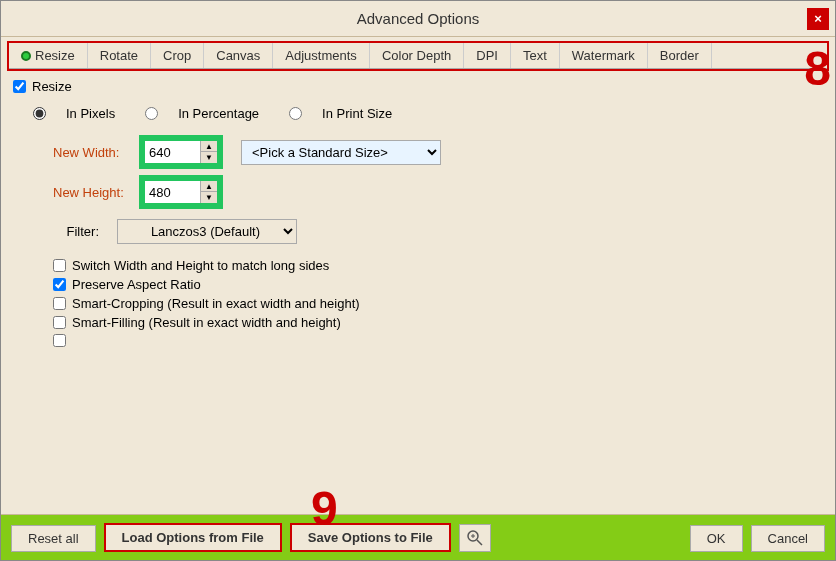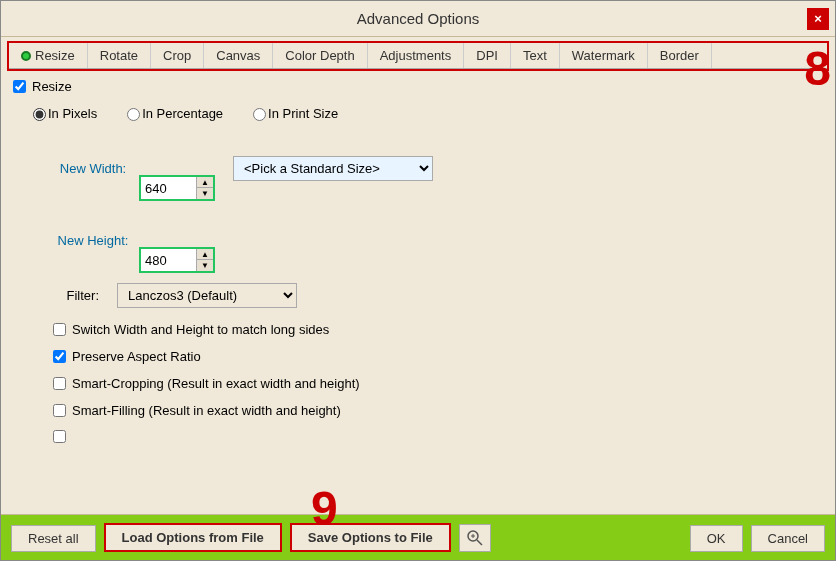"Color Depth" div.tab { order: before "Adjustments" -> after "Adjustments" }
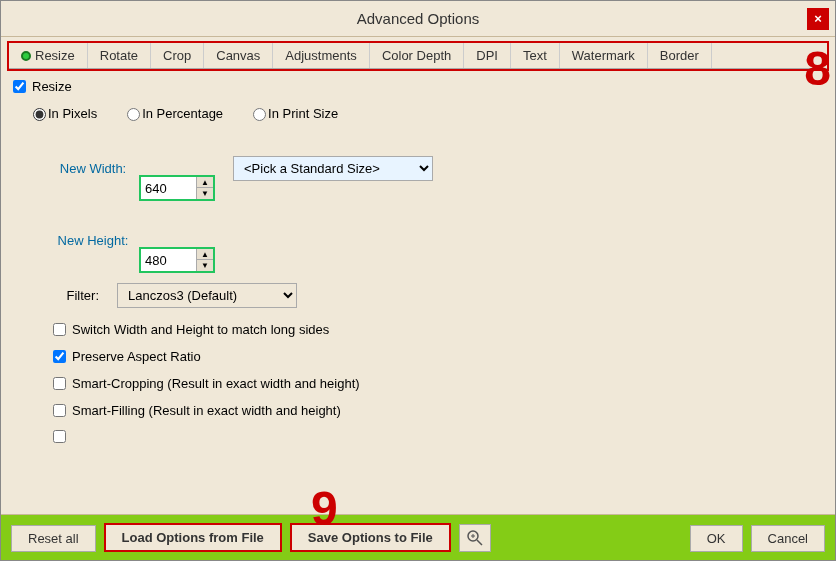"In Pixels" .radio-option { align-items: flex-end -> center; gap: 2px -> 20px }
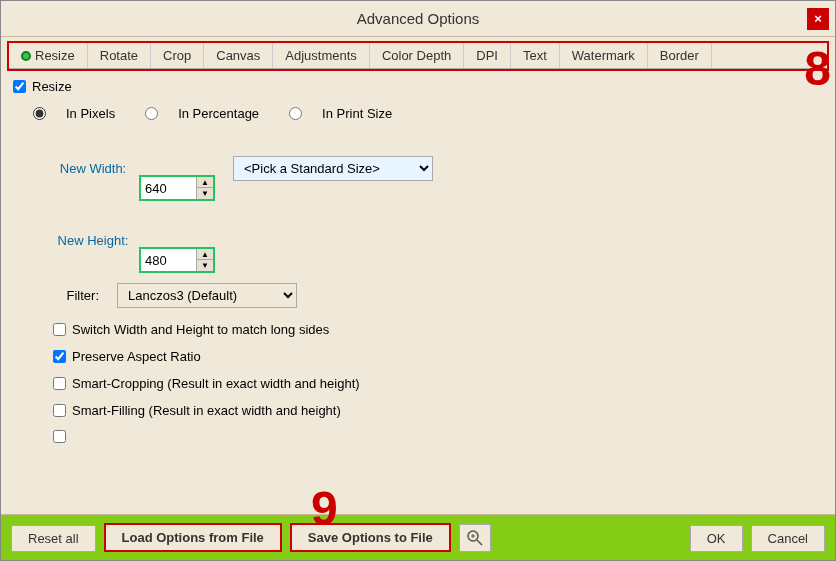"New Width:" .form-label { color: #0369a1 -> #c2410c; text-align: center -> left }
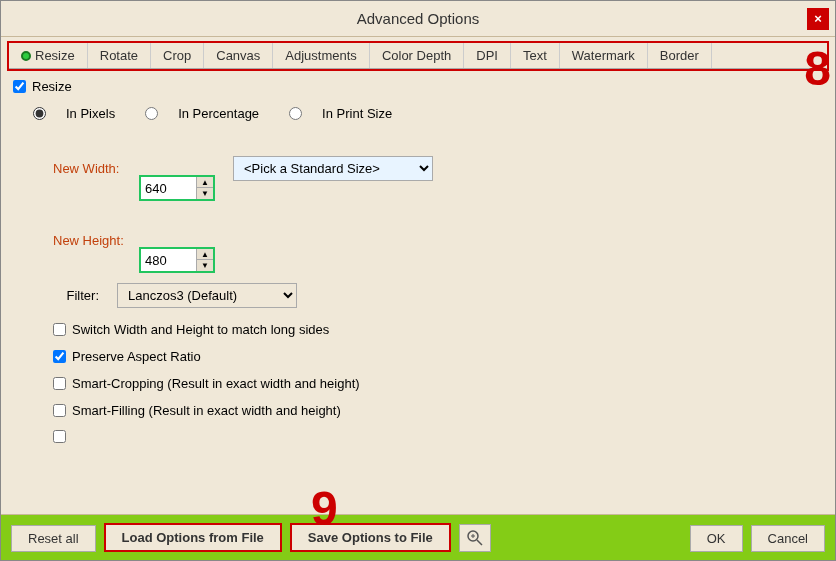"640" .number-input-group { border: 2px solid #22c55e -> 6px solid #22c55e; margin-top: 40px -> none }
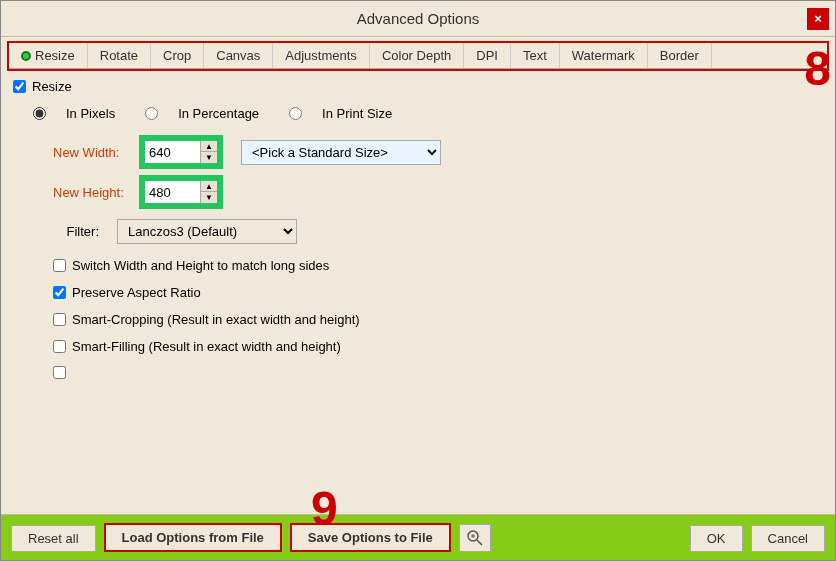"Lanczos3 (Default)" .filter-select { text-align: none -> right }
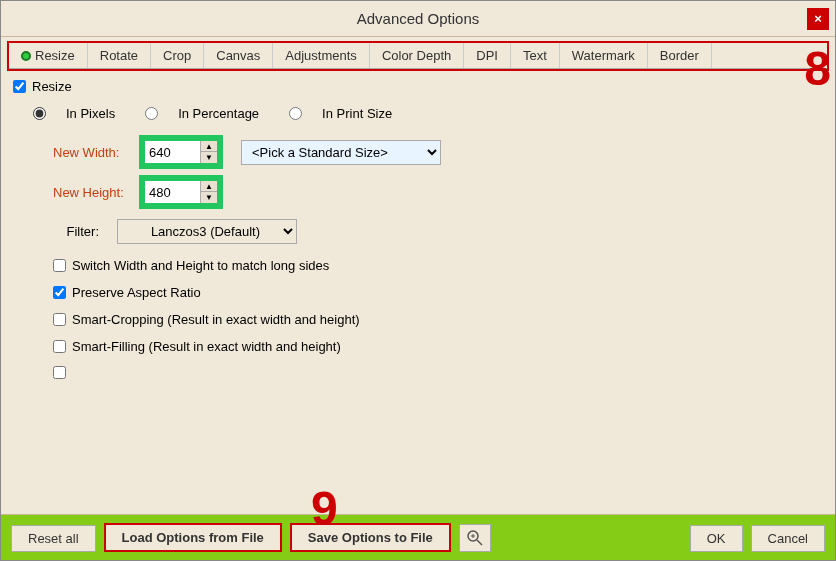"Switch Width and Height to" .checkboxes-area { gap: 12px -> 4px }
